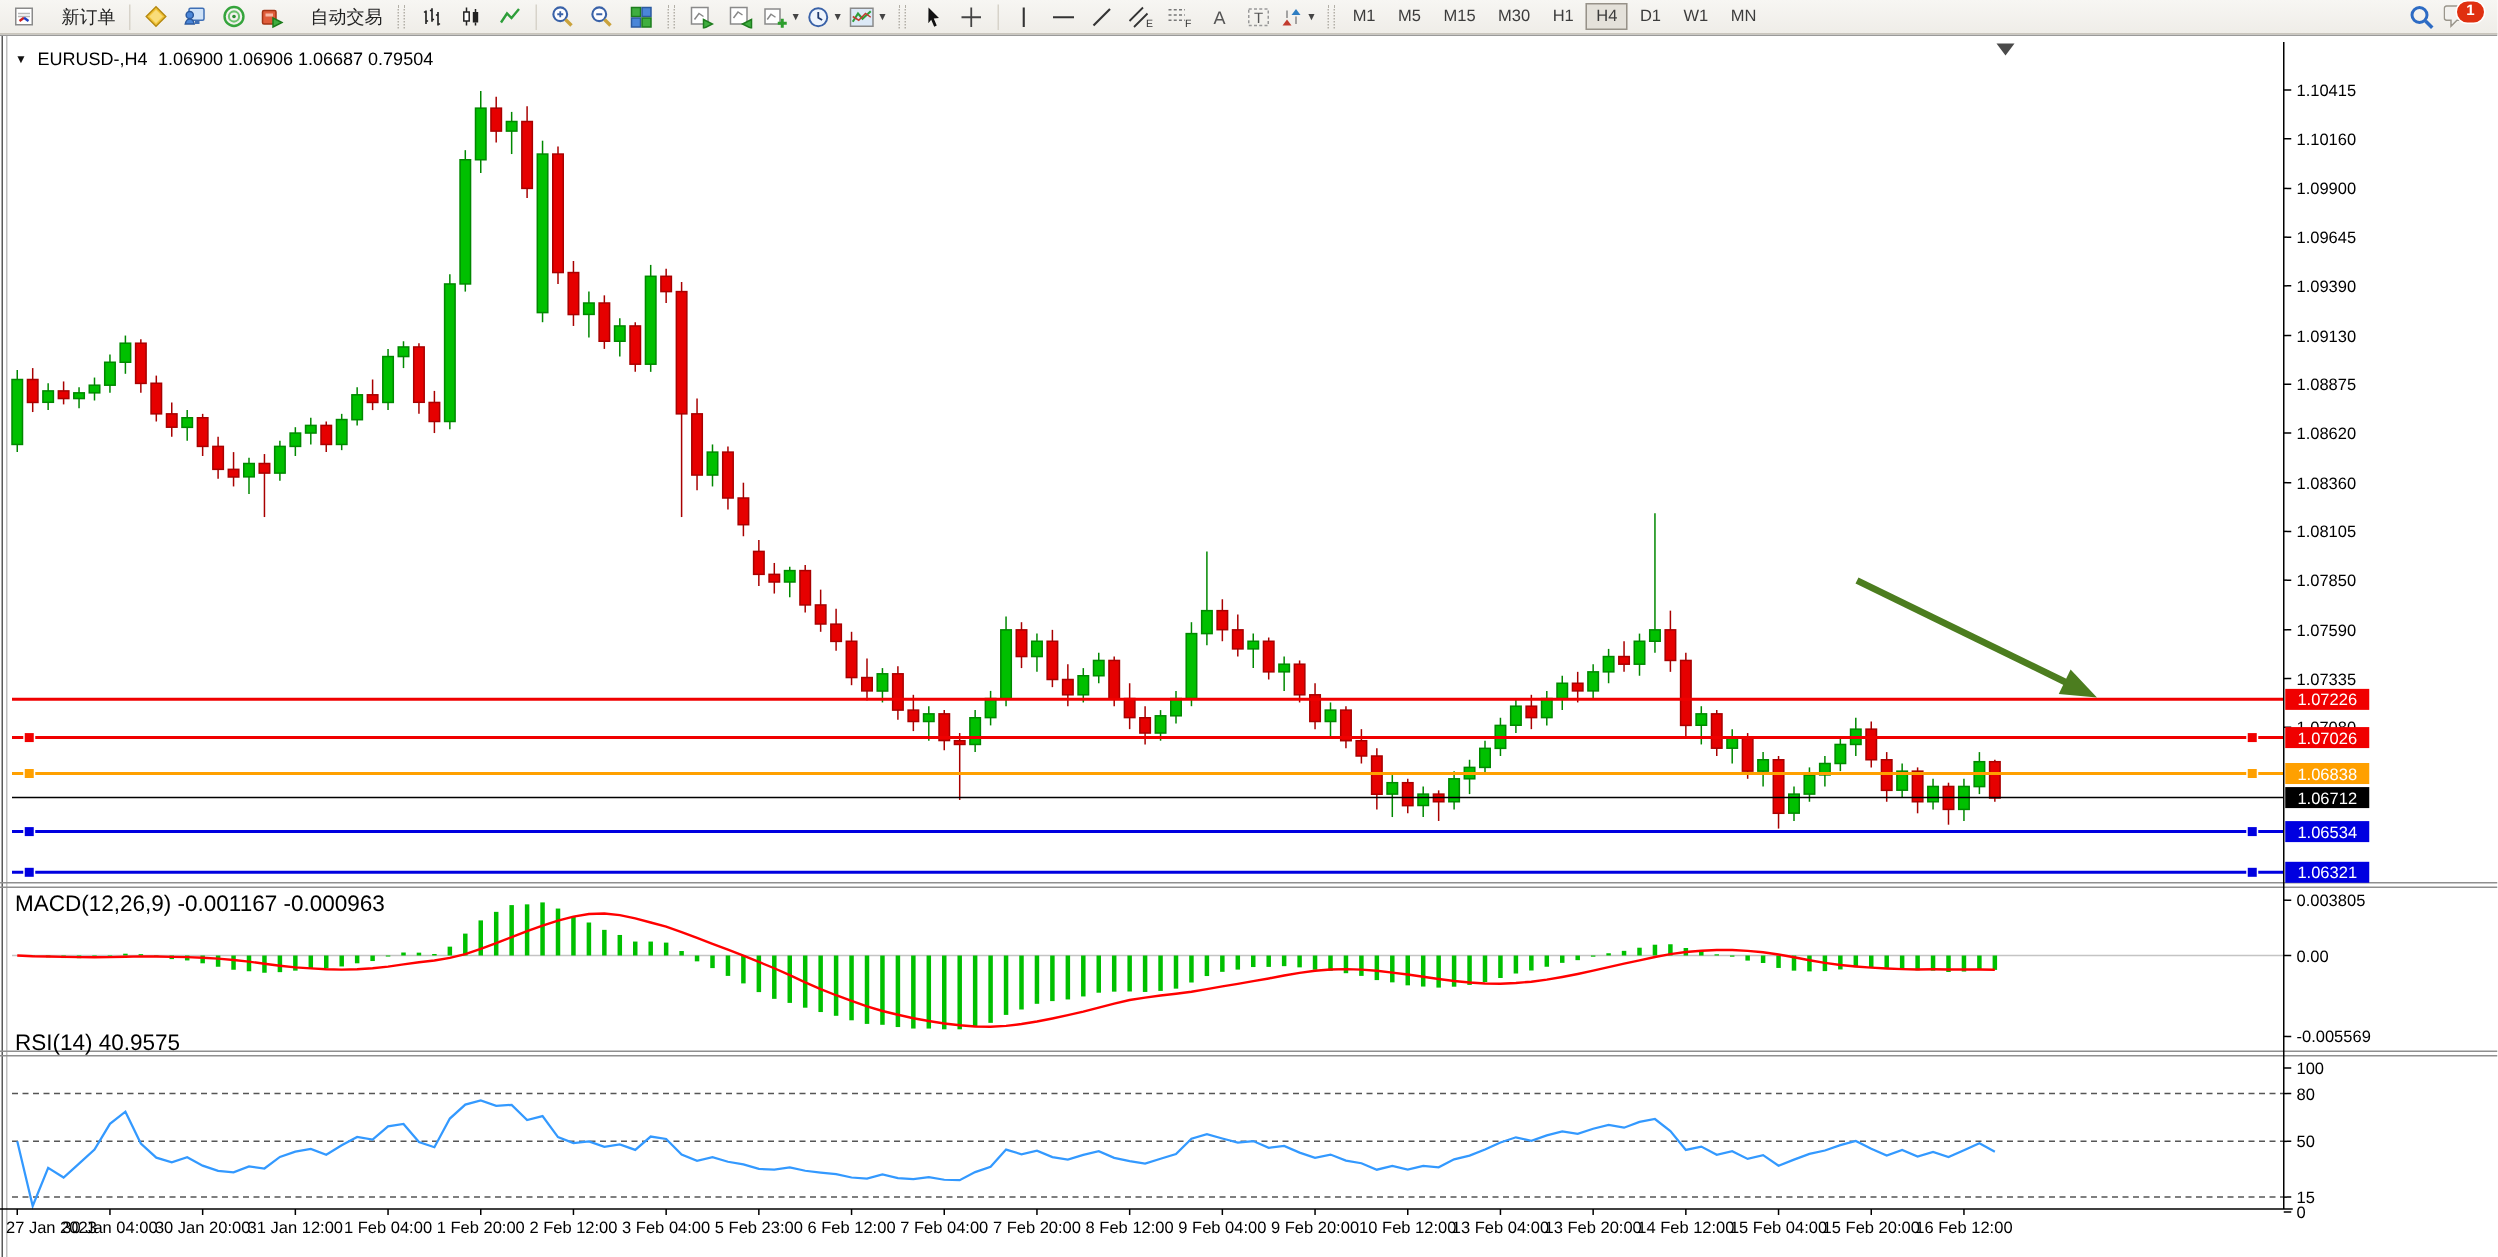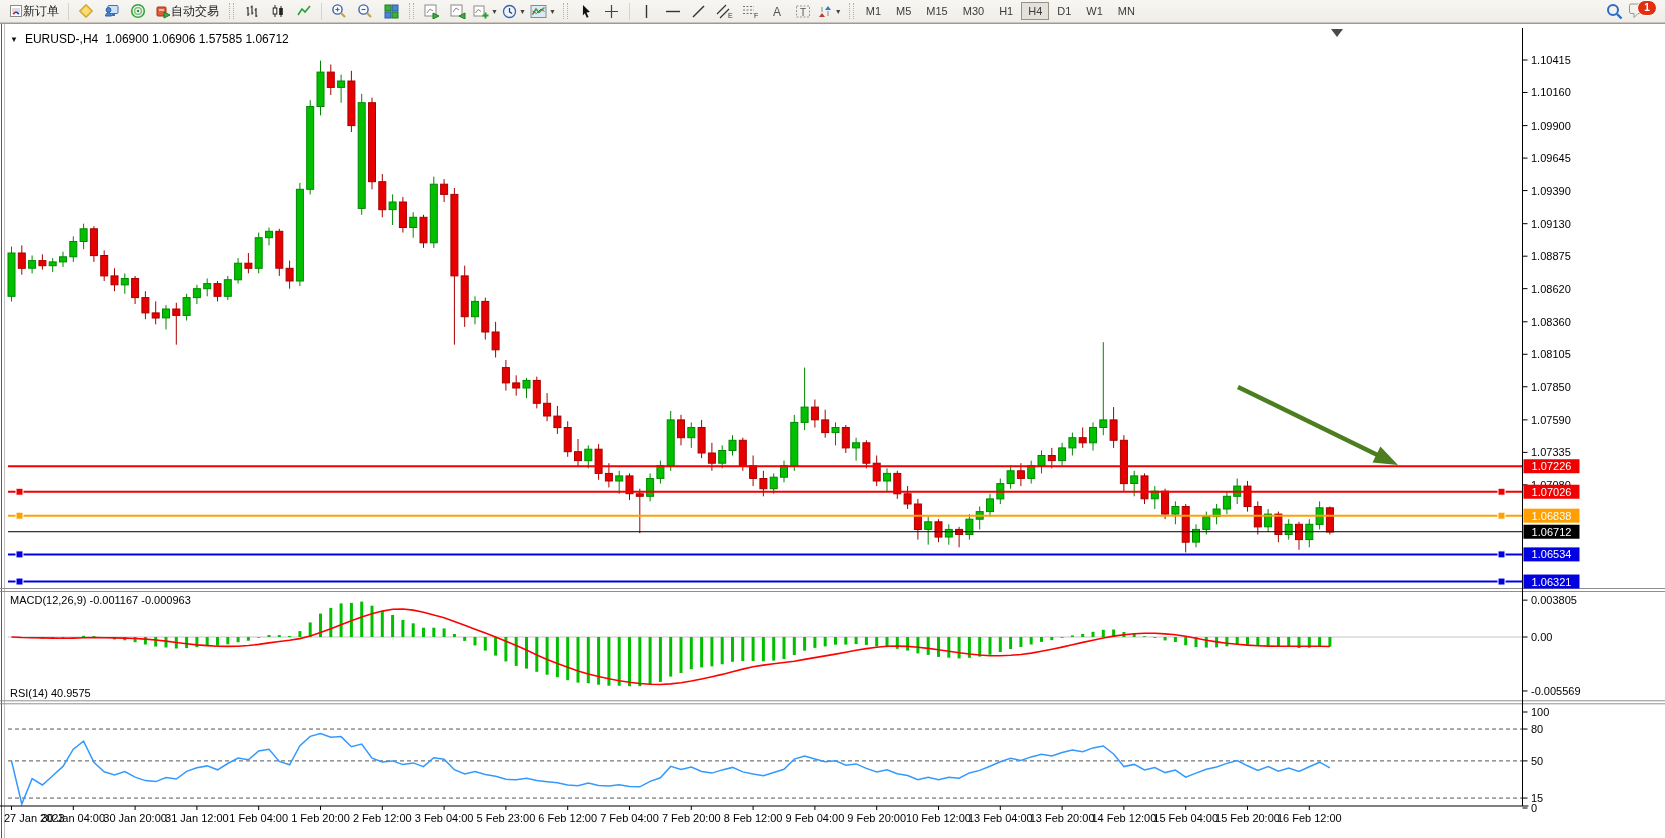"新订单" .tbtn.textbtn { gap: 0 -> 18px }
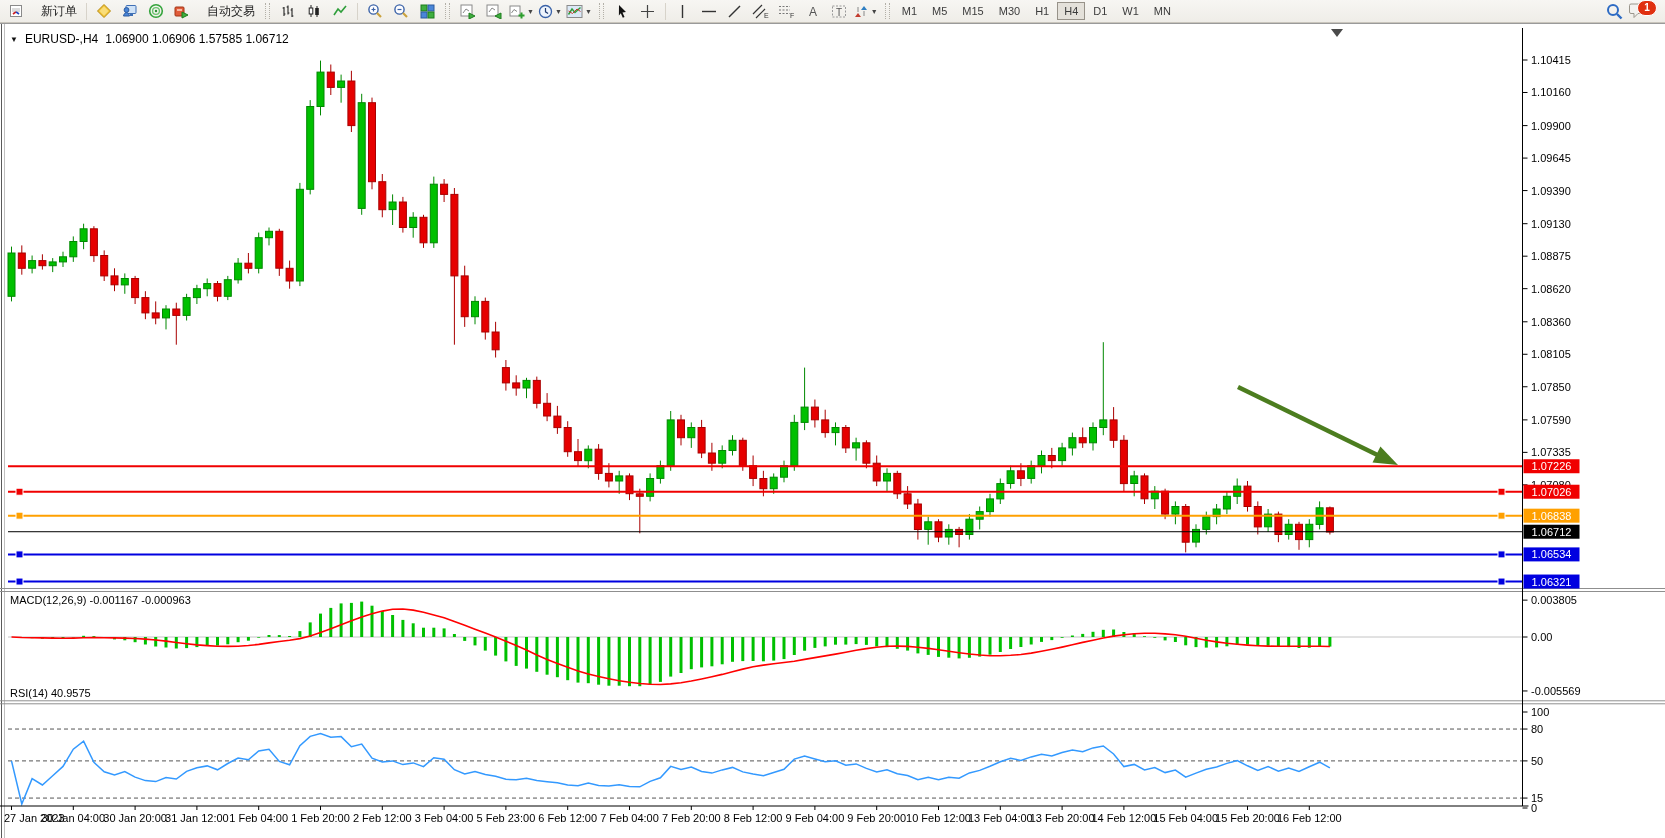"1.06900 1.06906 1.57585 1.06712" span { text: 1.57585 1.06712 -> 1.06687 0.79504 }
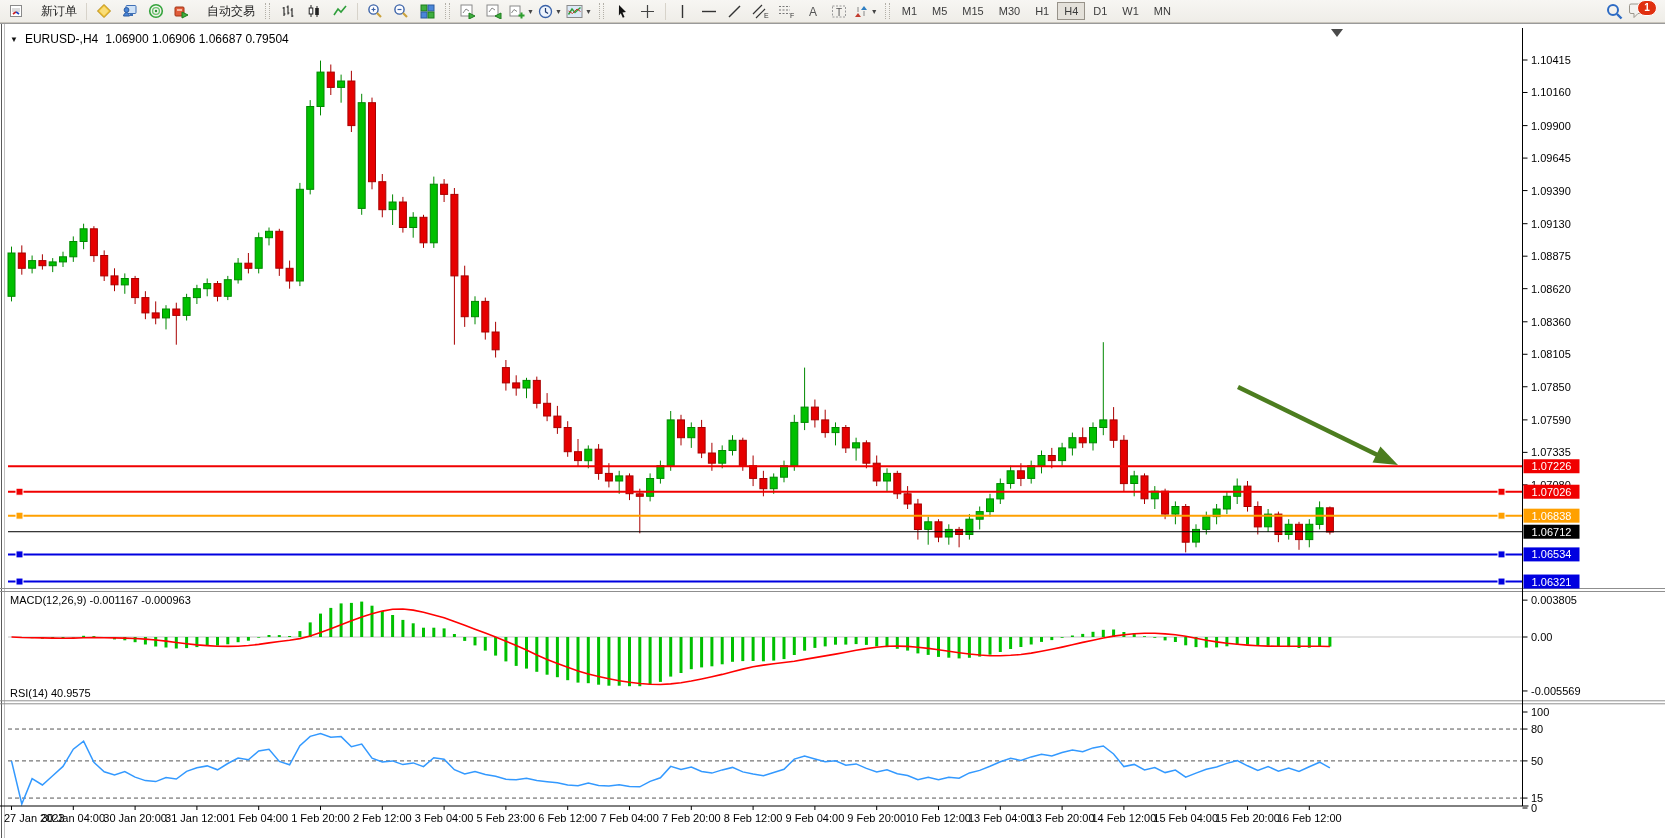"MACD(12,26,9) -0.001167 -0.000963" .ind-label { font-size: 11px -> 15px }
